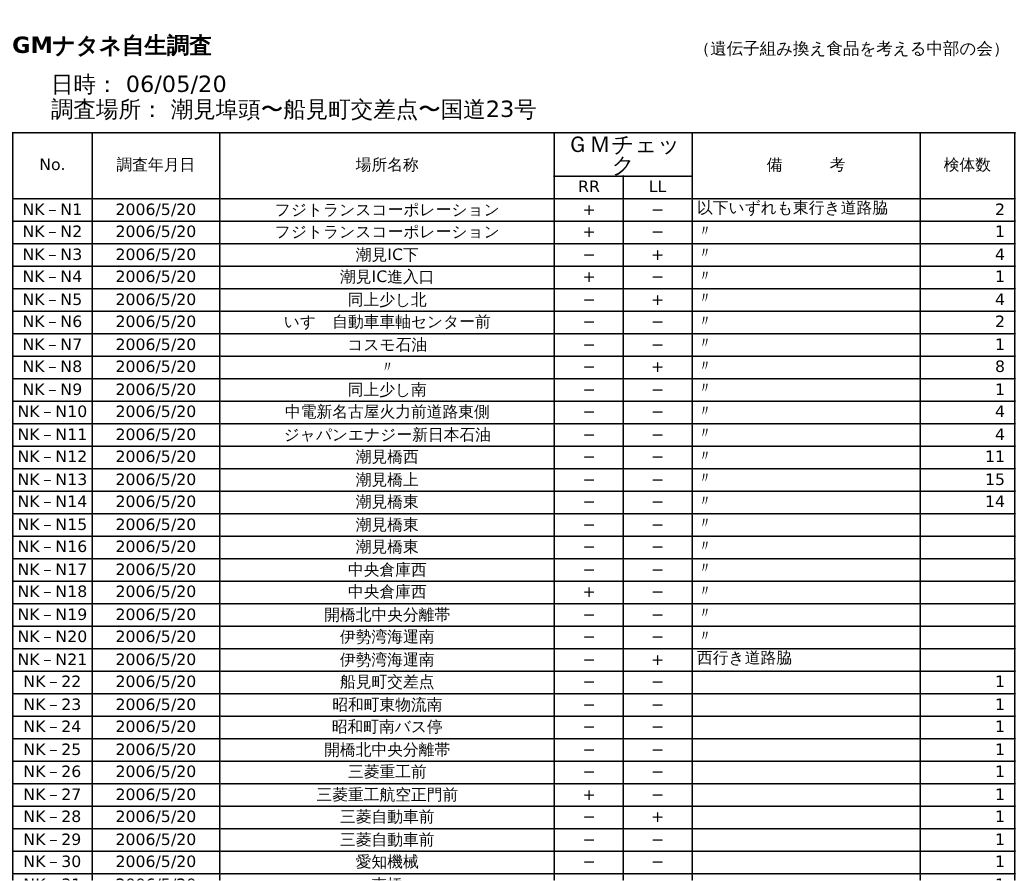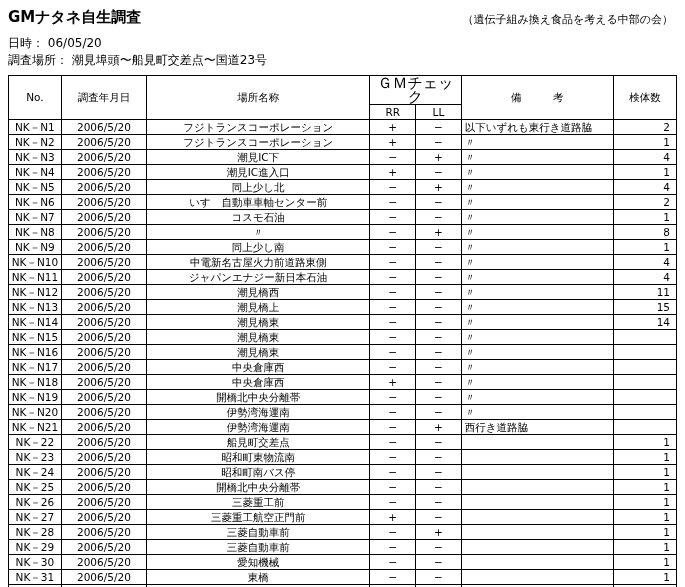"GMナタネ自生調査" .page { padding: 8px 8px 0 8px -> 21px 8px 0 8px }
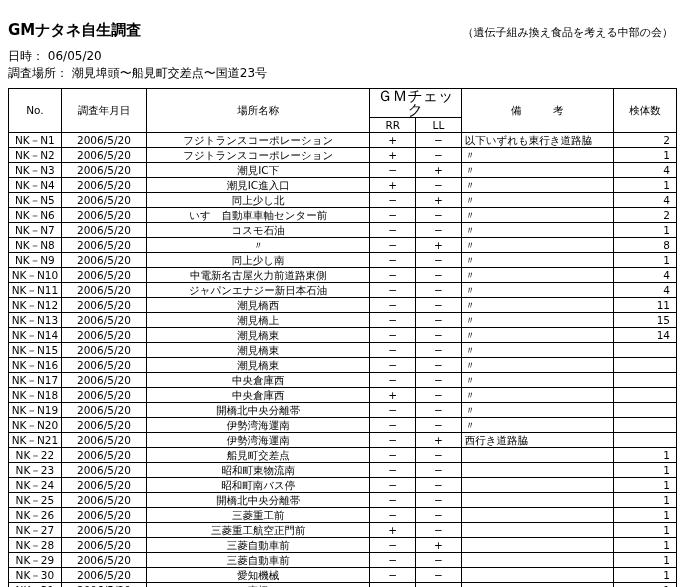"日時： 06/05/20" .meta { font-size: 12px -> 15px; margin-left: none -> 26px }
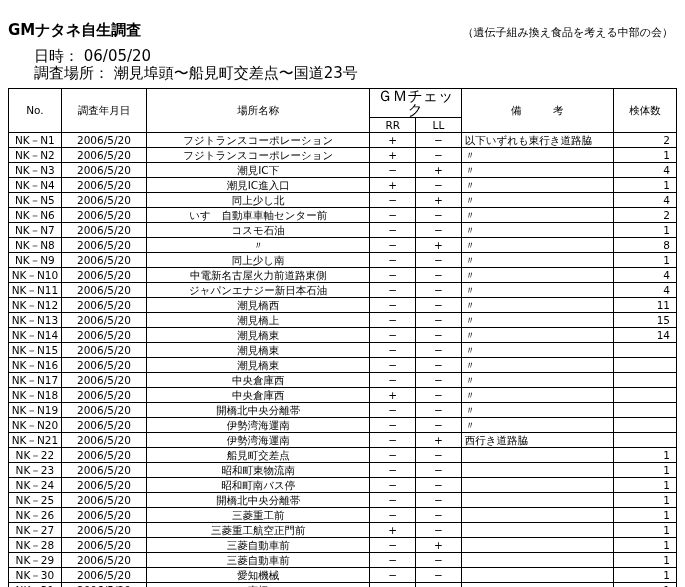"以下いずれも東行き道路脇" td.note { font-family: none -> Liberation Serif, serif }
